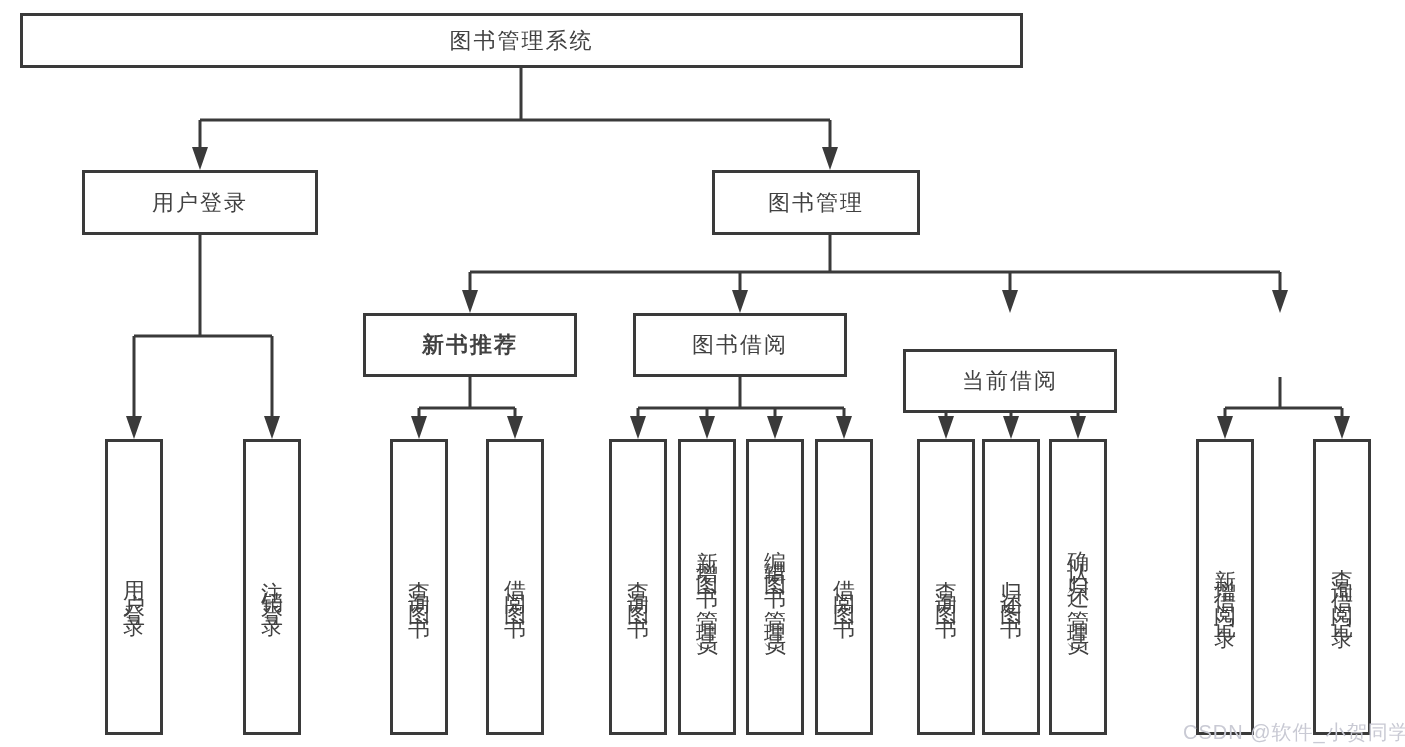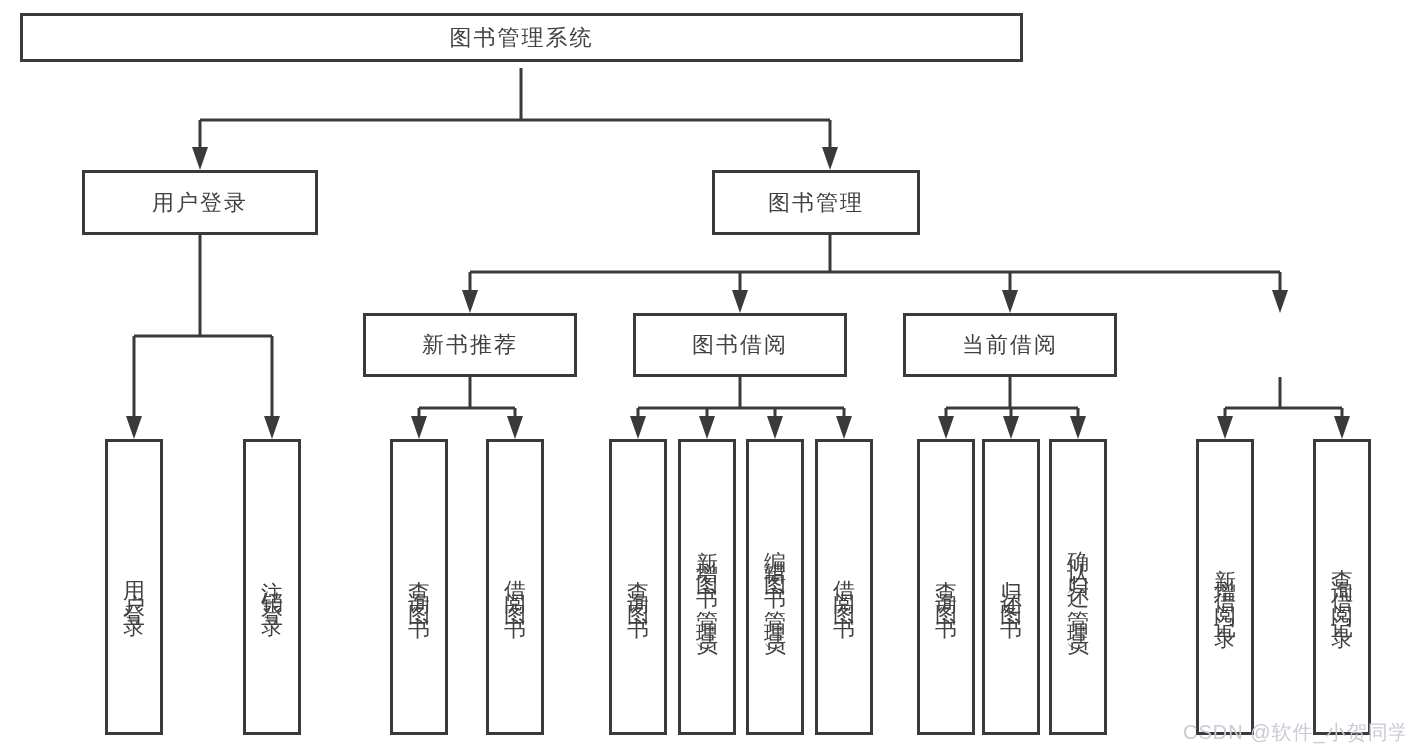"图书管理系统" .root { height: 49px -> 55px }
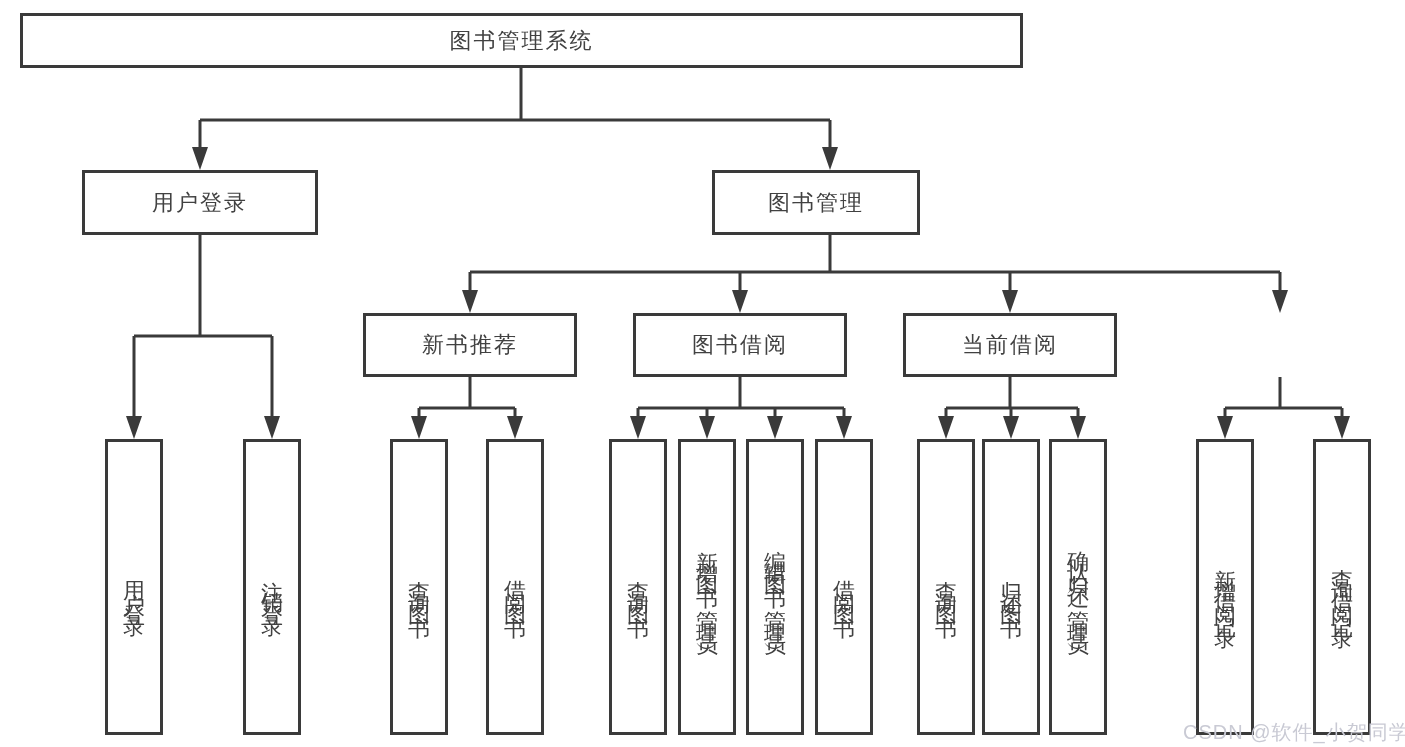"新书推荐" .l3a { font-weight: none -> bold }
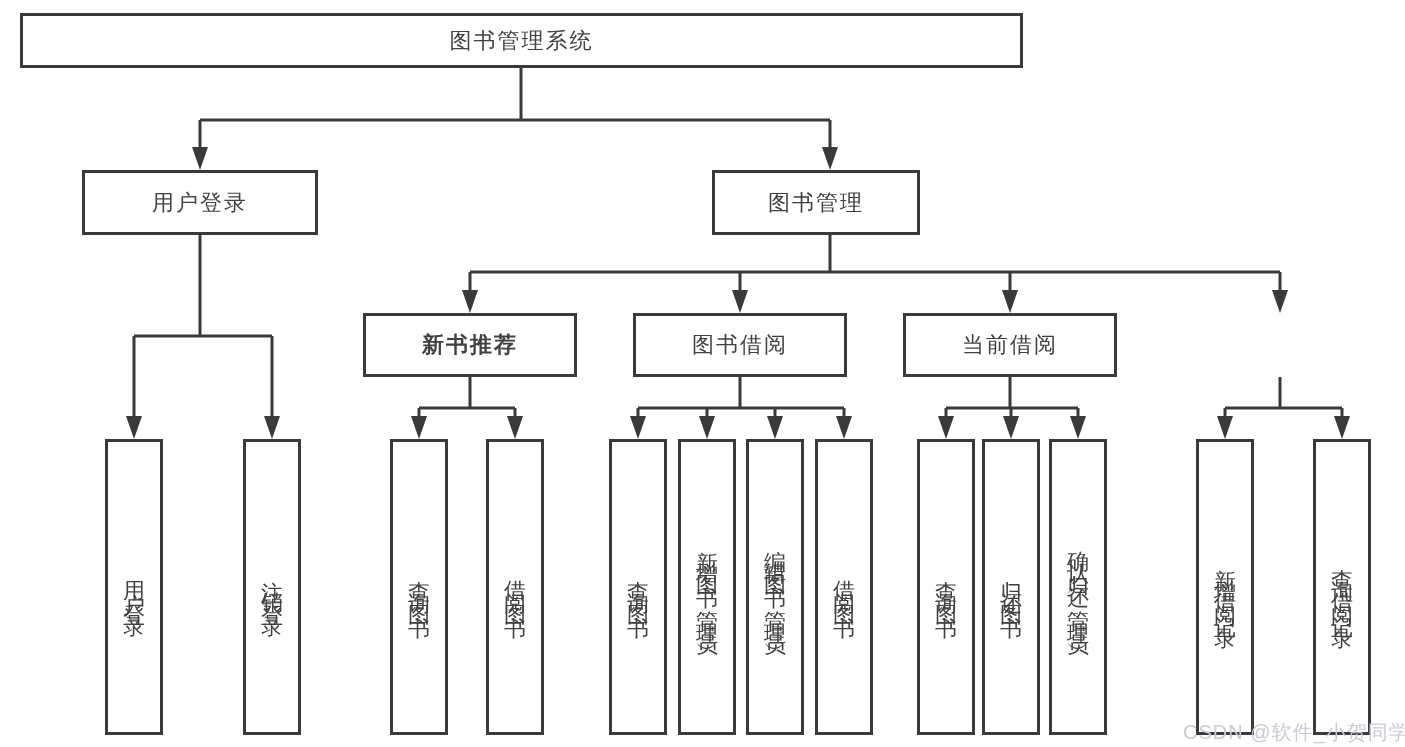"当前借阅" .l3c { margin-top: none -> 36px }
